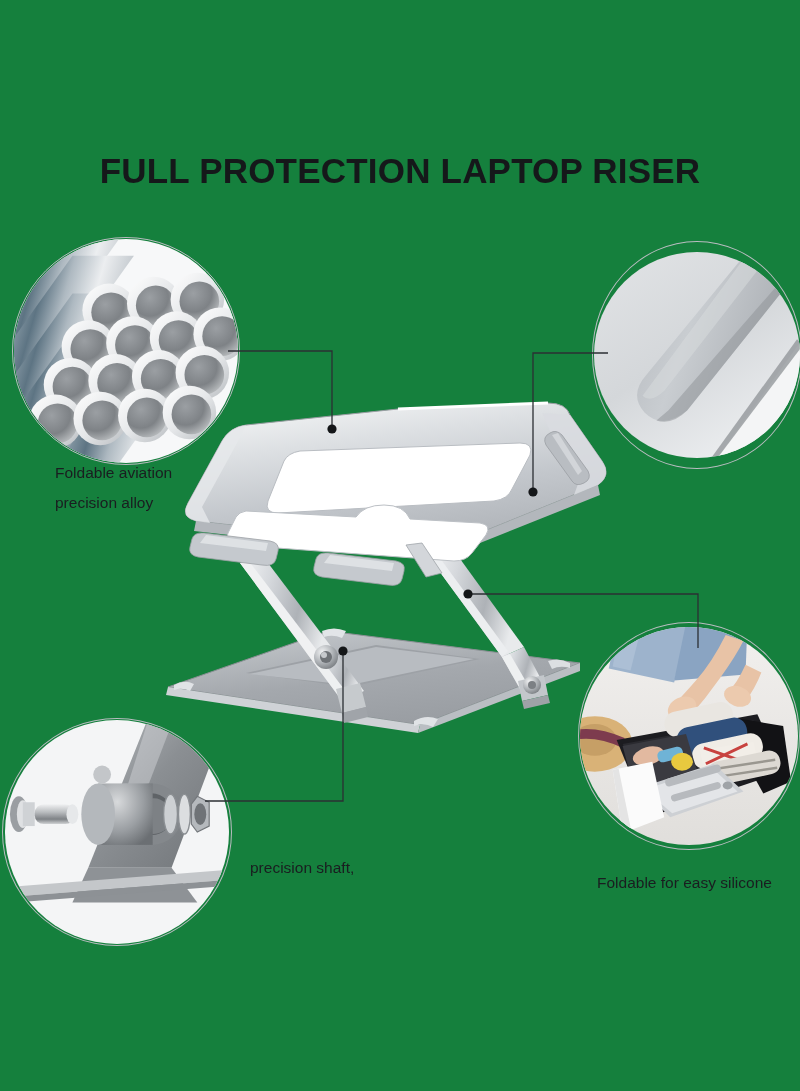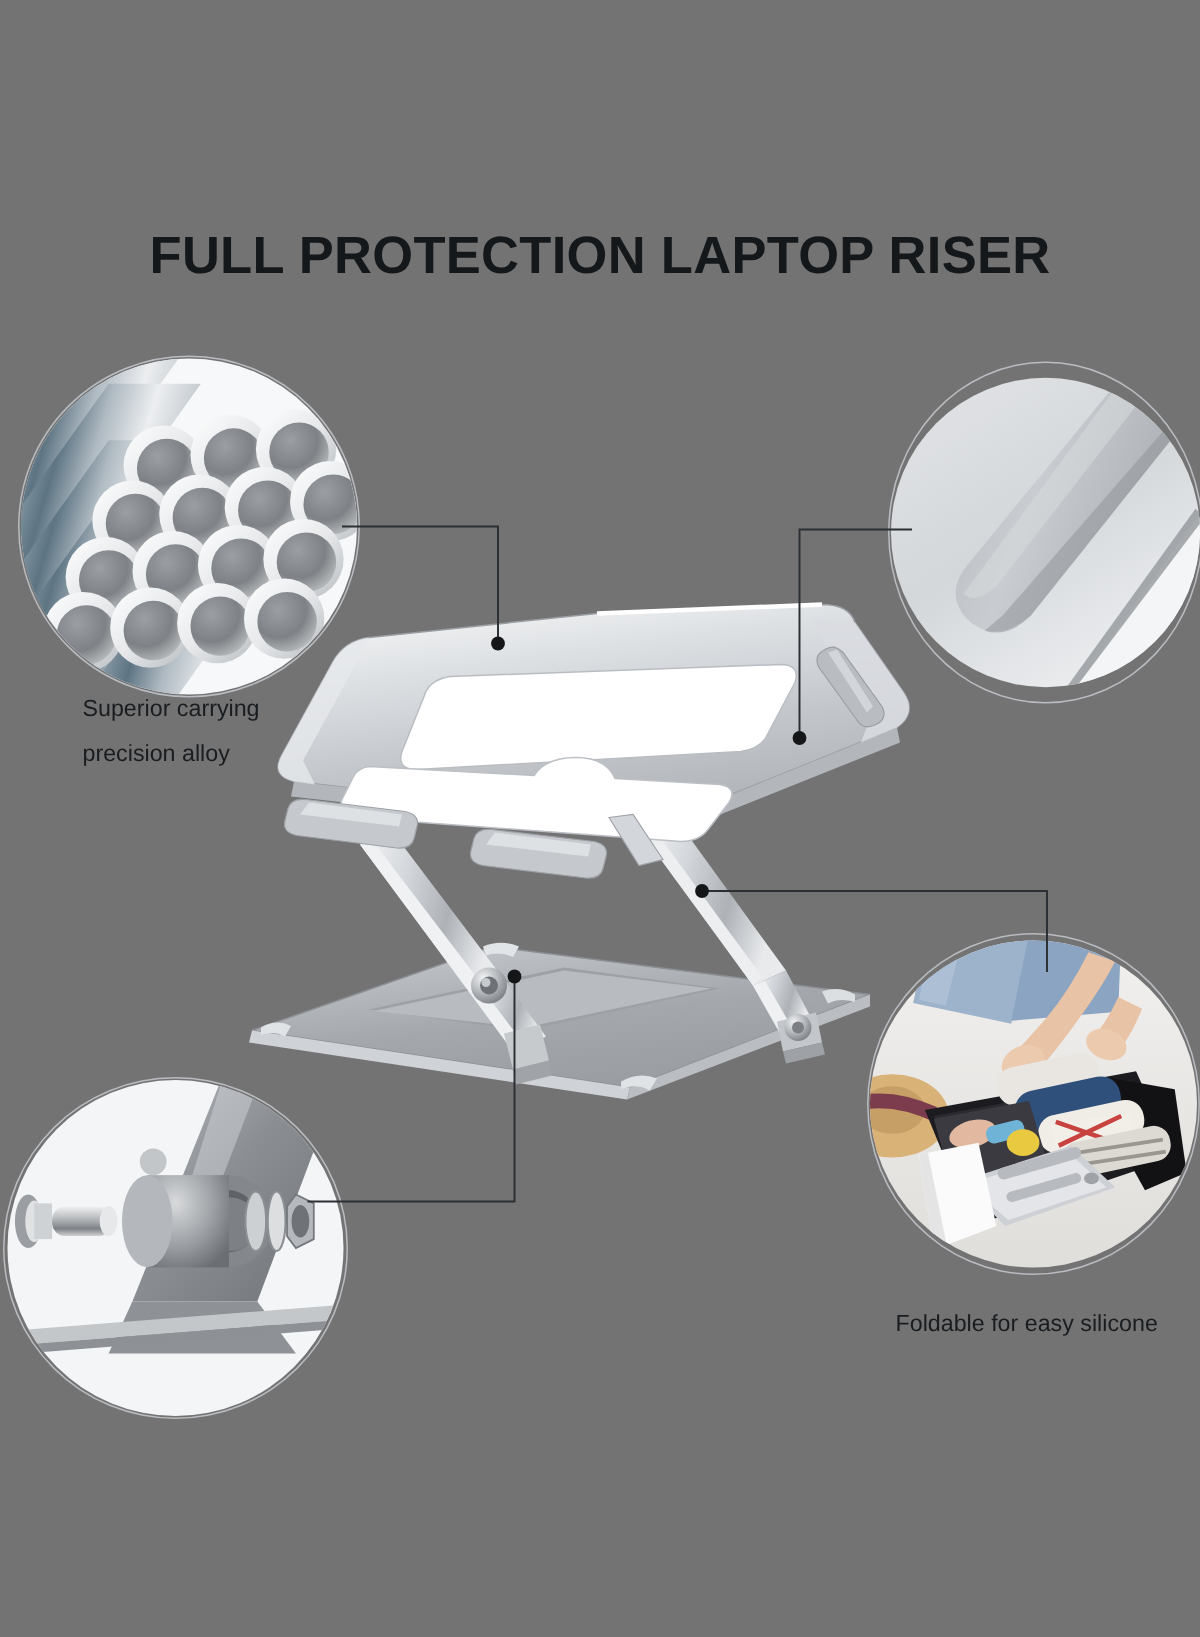"FULL PROTECTION LAPTOP RISER" #page { background: #737373 -> #15803d }
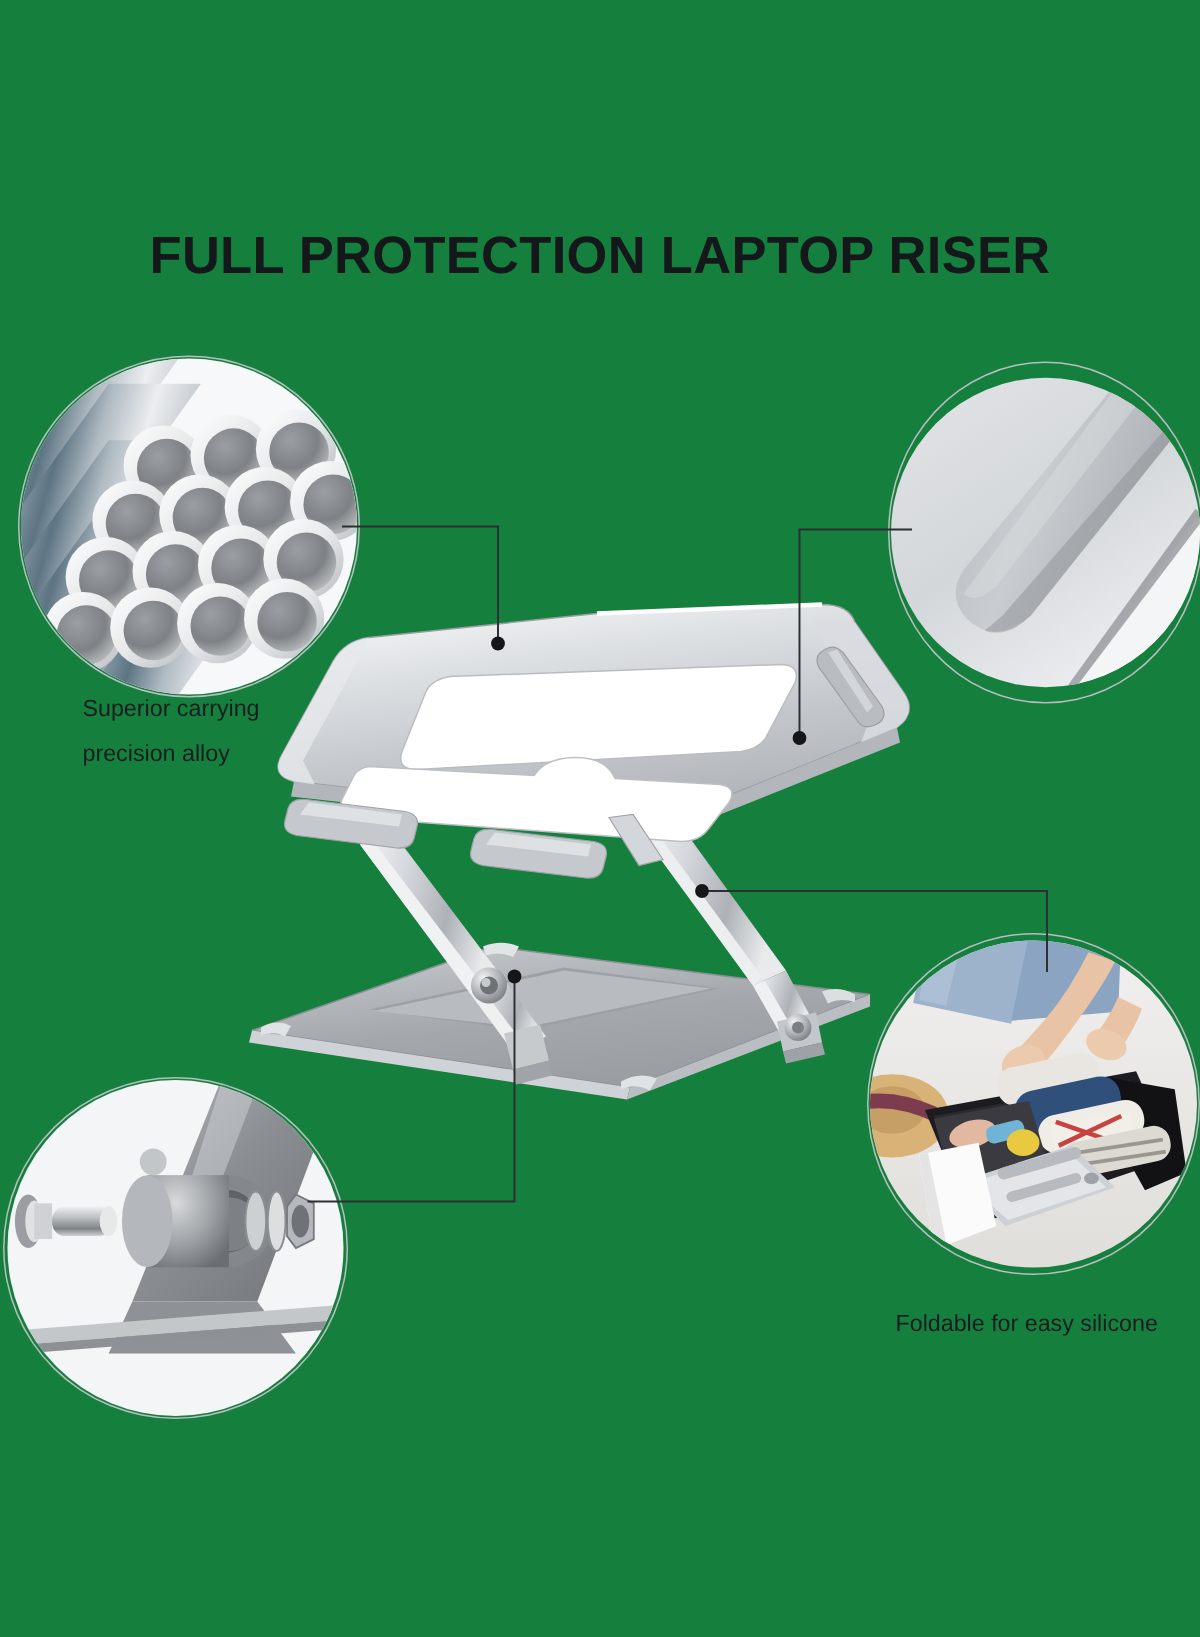"Superior carrying" div { text: Superior carrying -> Foldable aviation }
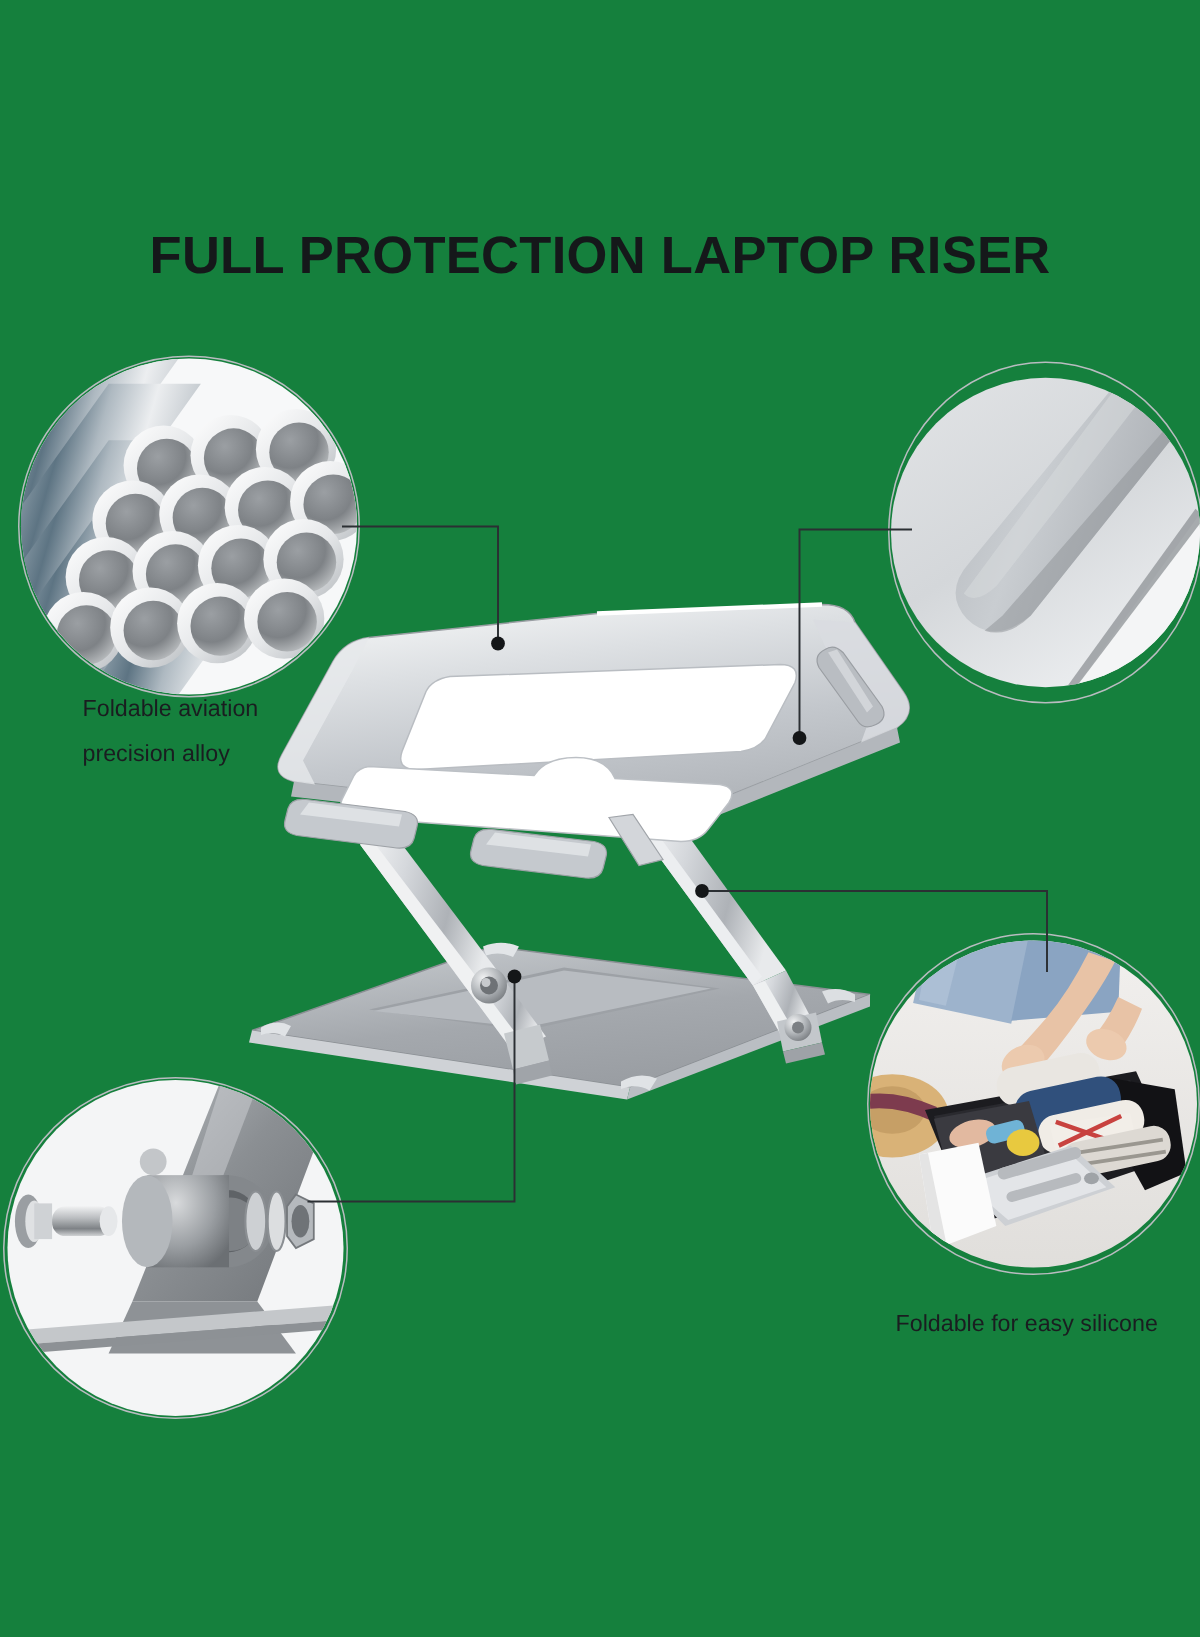"precision shaft," div { html: none -> <div>precision shaft,</div> }
